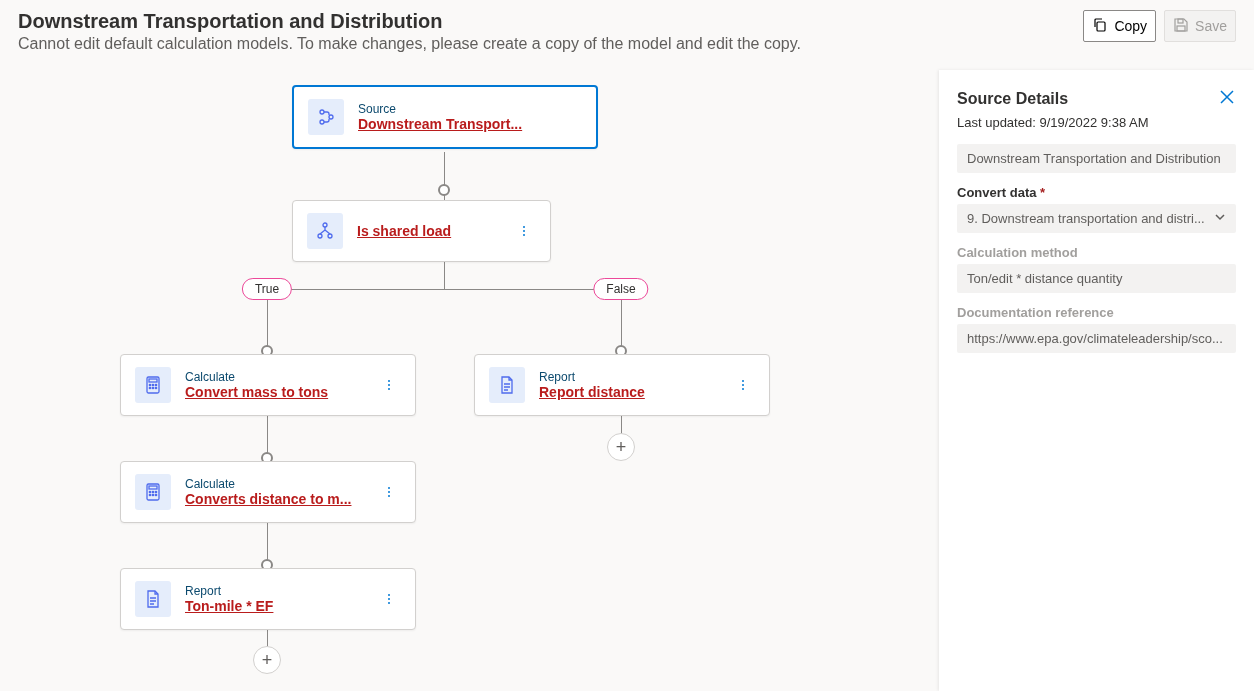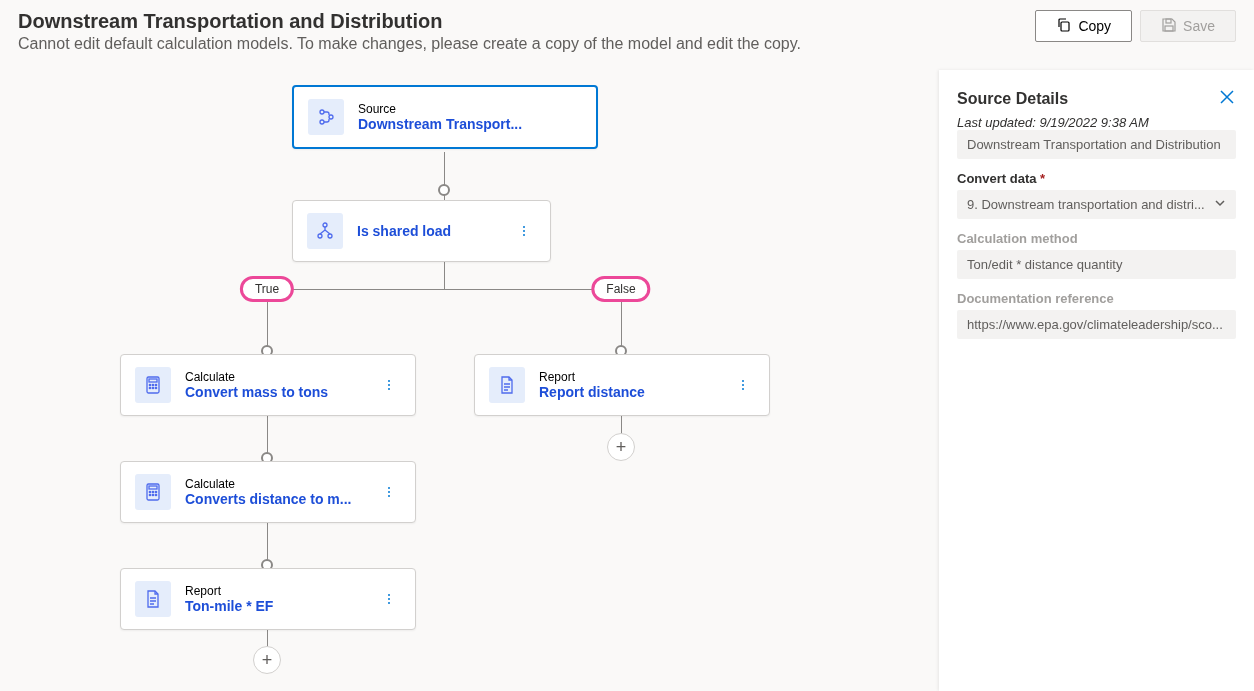"Copy" .btn { padding: 6px 20px -> 6px 8px }
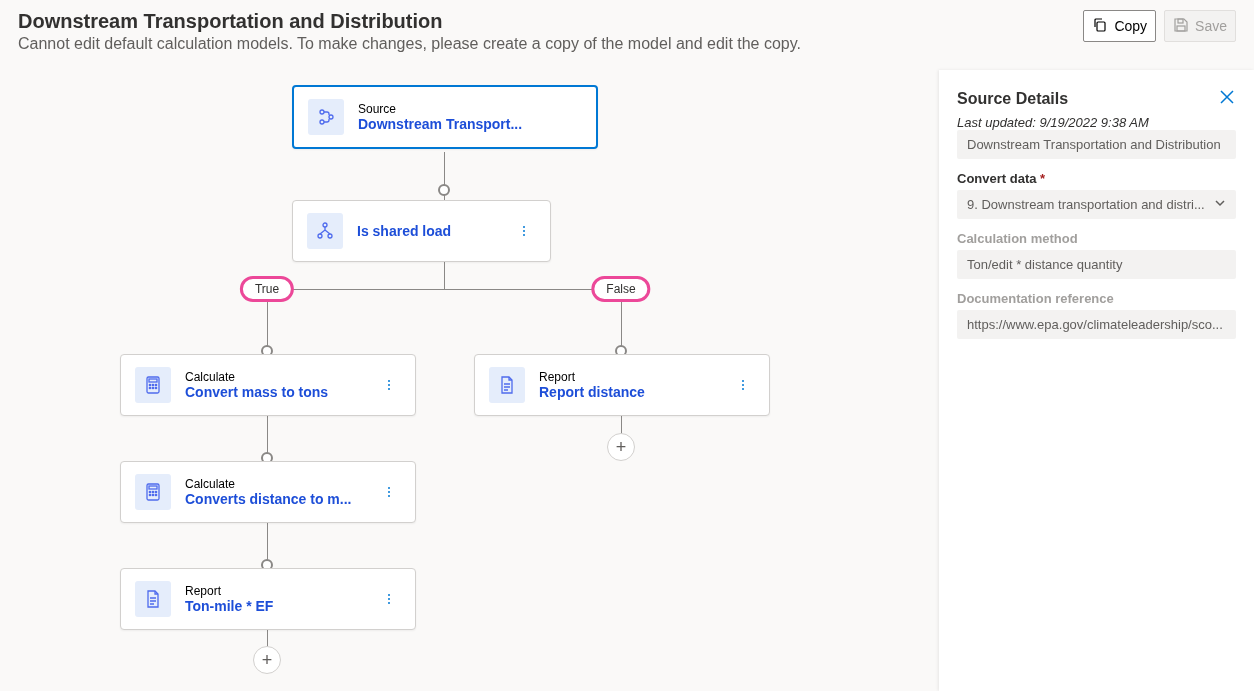"Source" .node-type { color: #000000 -> #0c4a6e }
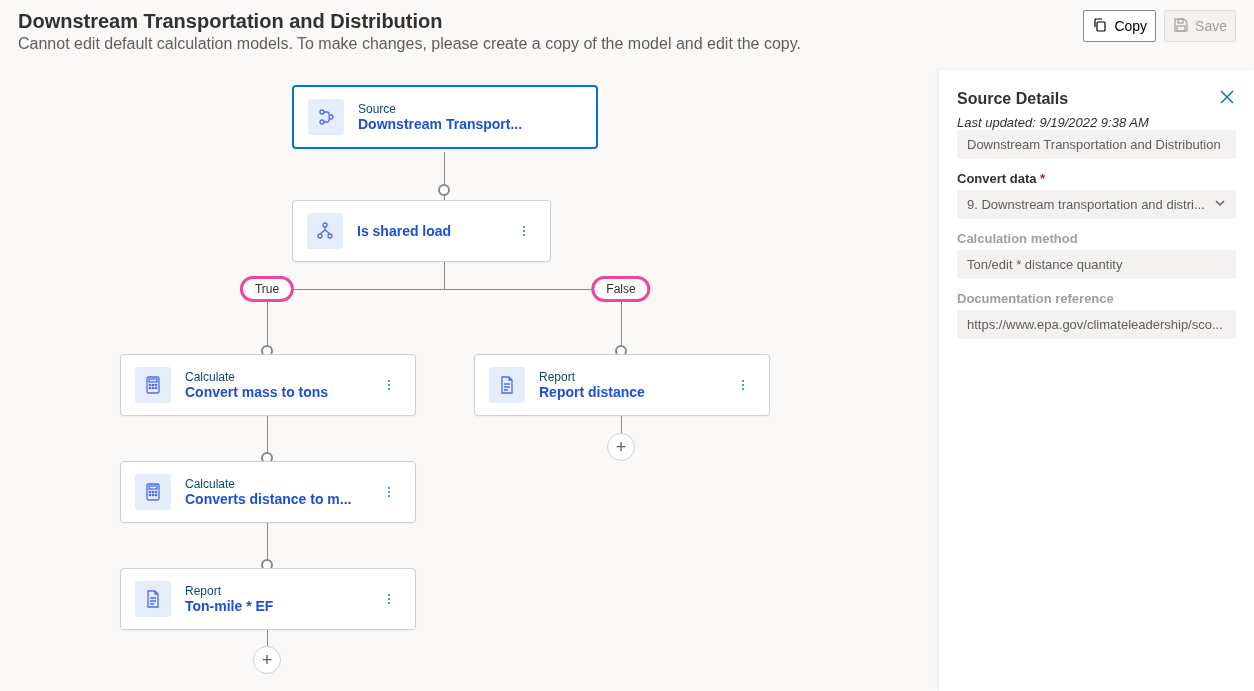"Downstream Transport..." .node-title { color: #1d4ed8 -> #b91c1c; text-decoration: none -> underline }
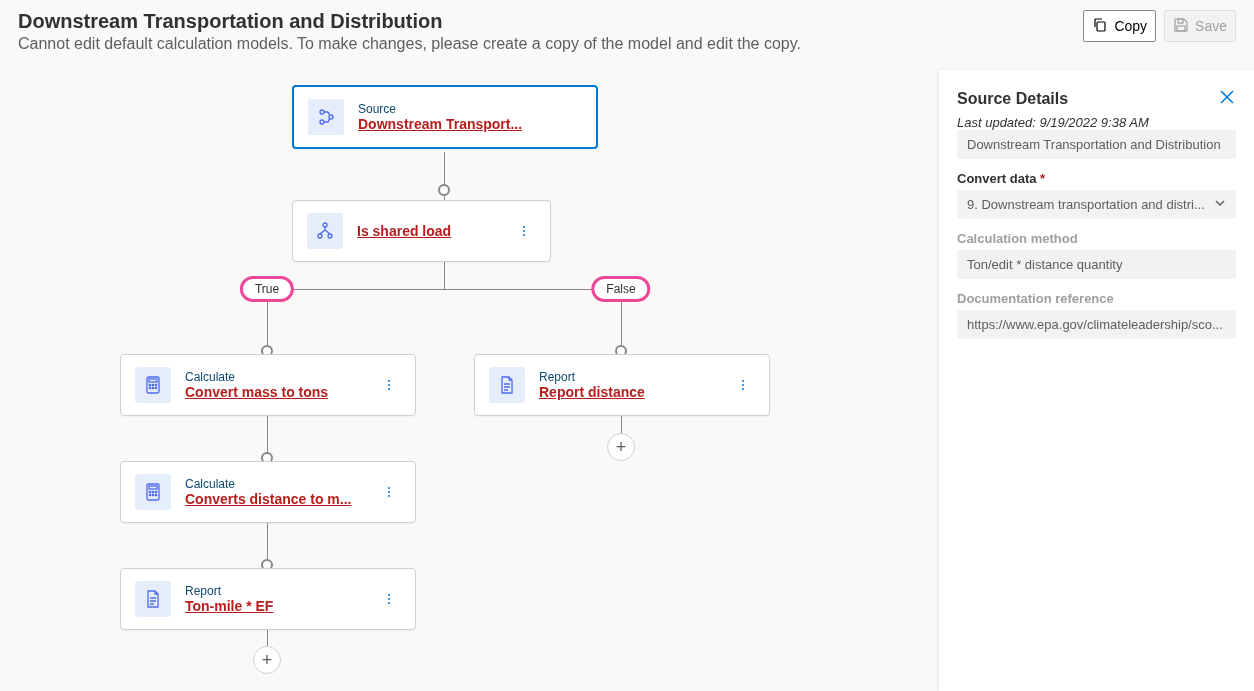"Last updated: 9/19/2022 9:38 AM" .panel-updated { font-style: italic -> none; margin-bottom: none -> 14px }
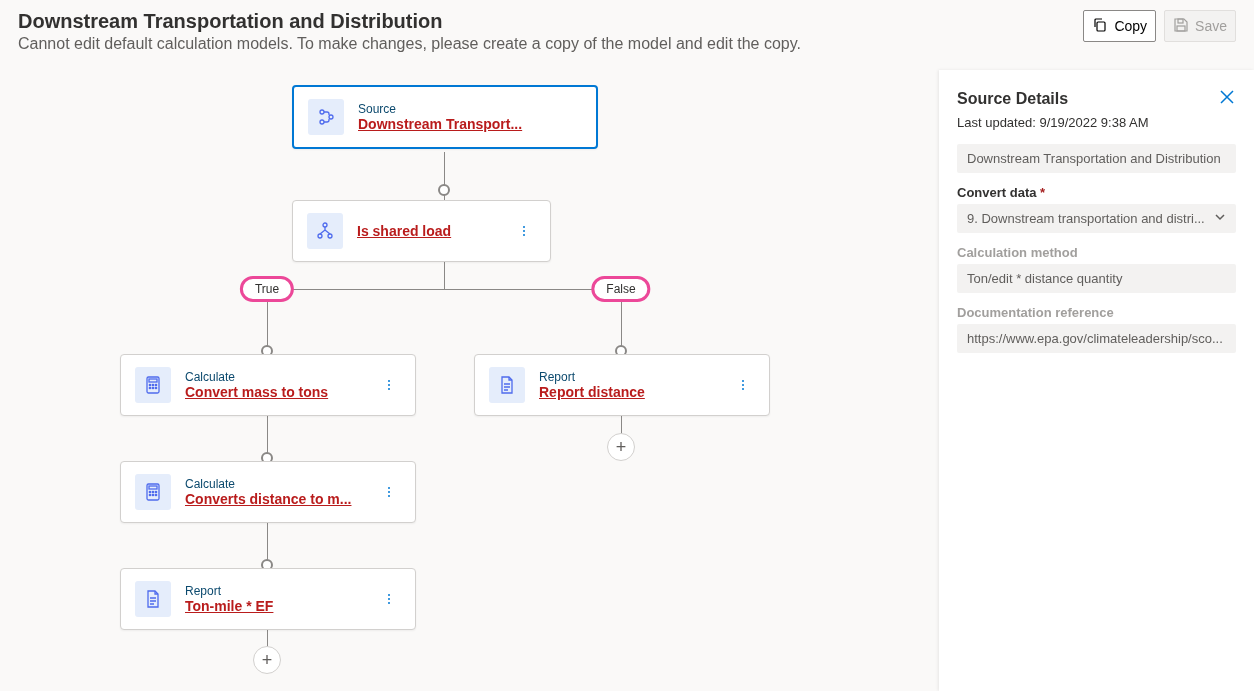"True" .branch-label { border: 3px solid #ec4899 -> 1px solid #ec4899 }
